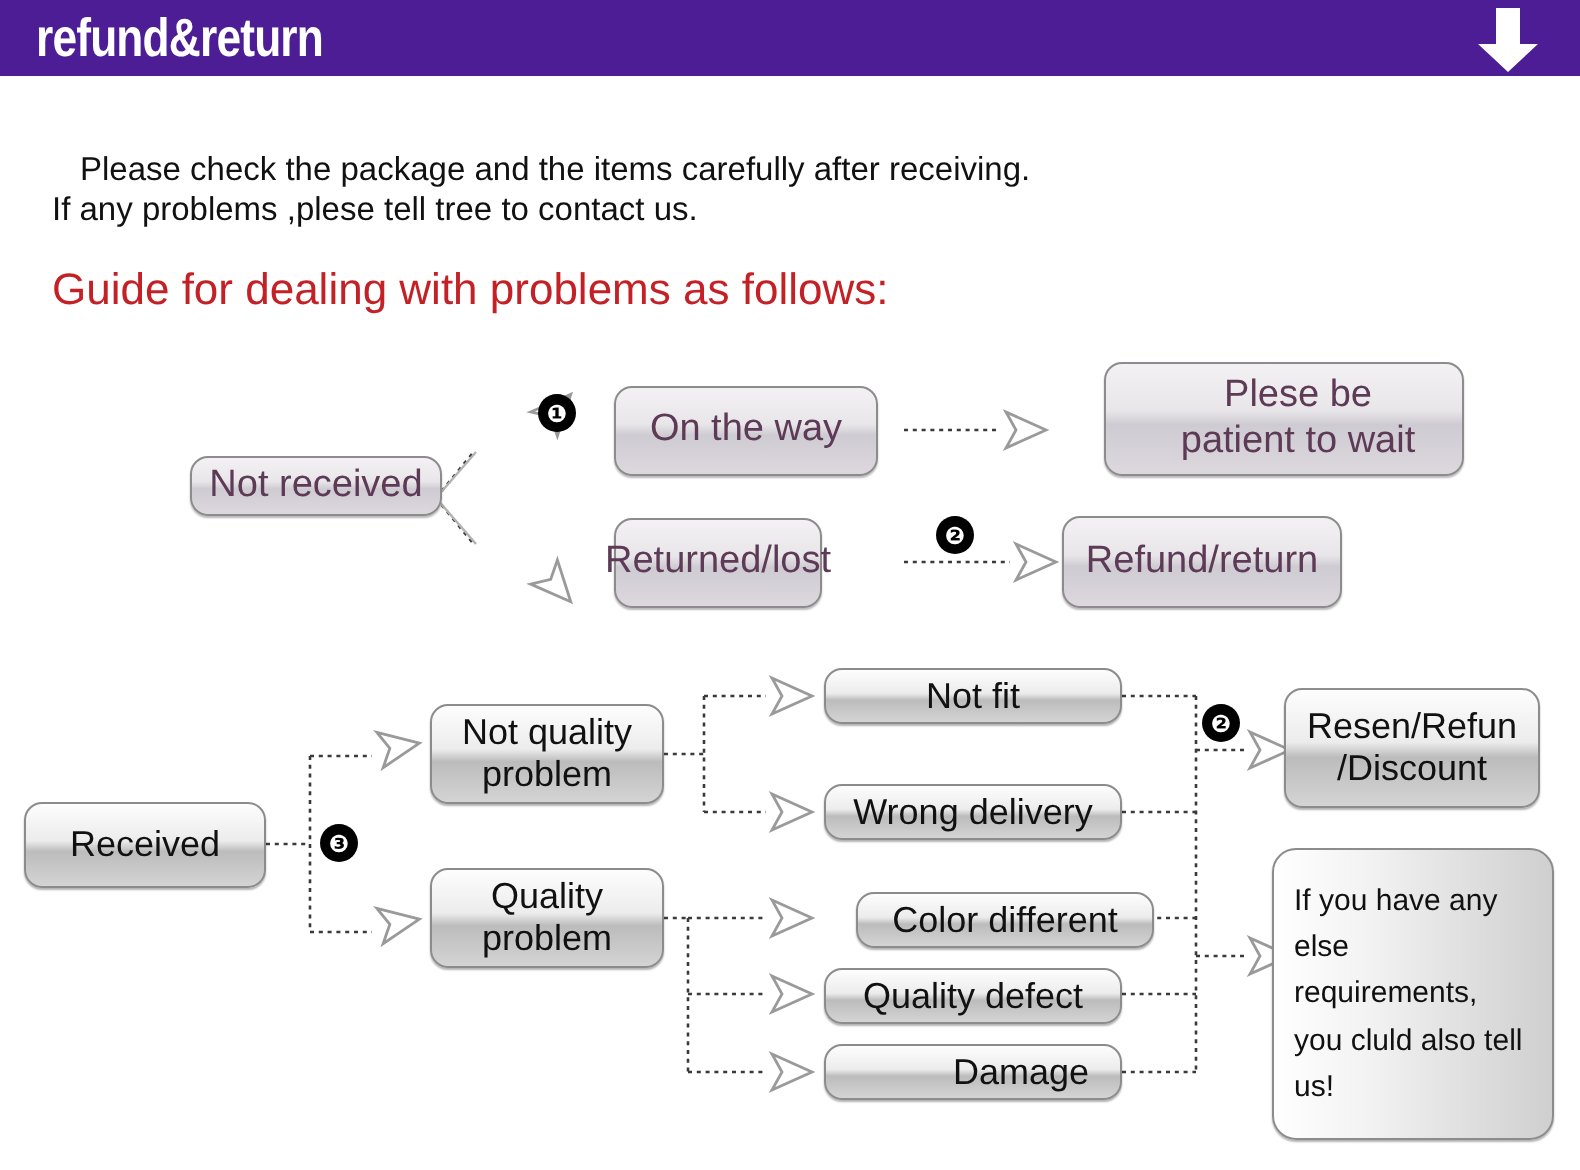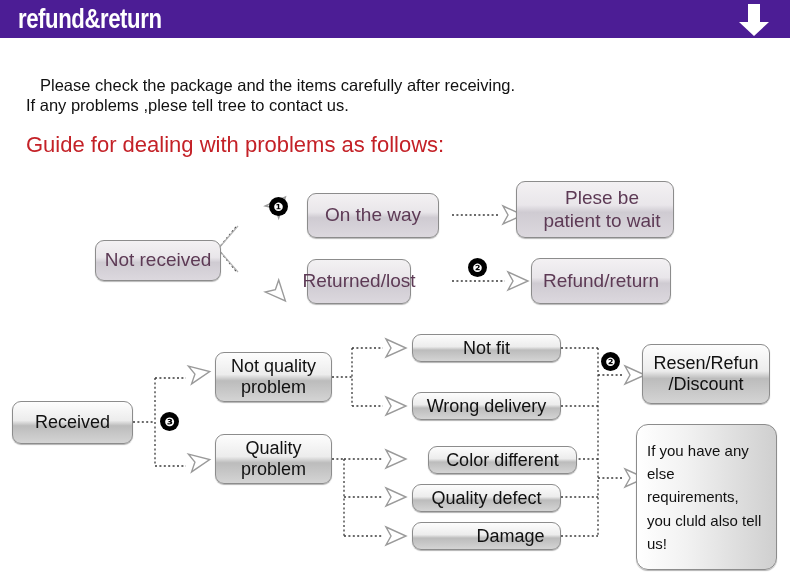"Plese be" div.node { left: 516px -> 552px; width: 158px -> 180px }
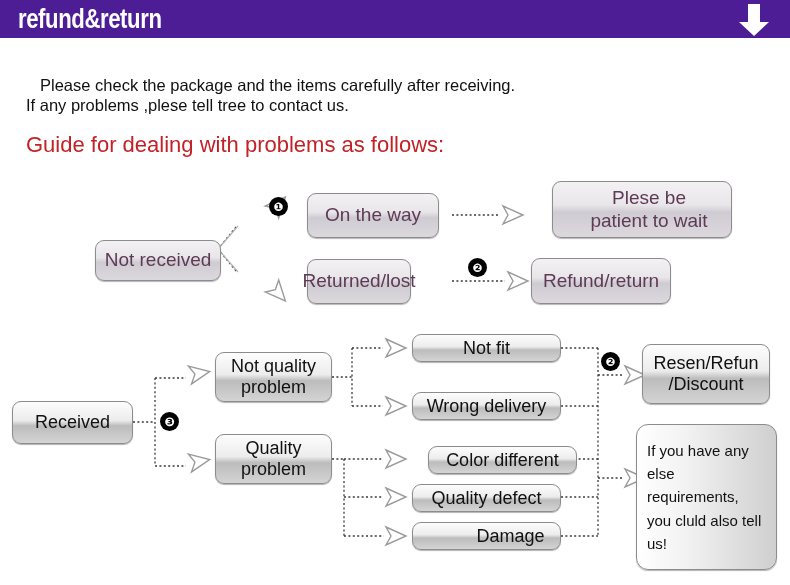"Not received" div.node { height: 41px -> 30px; top: 240px -> 228px }
